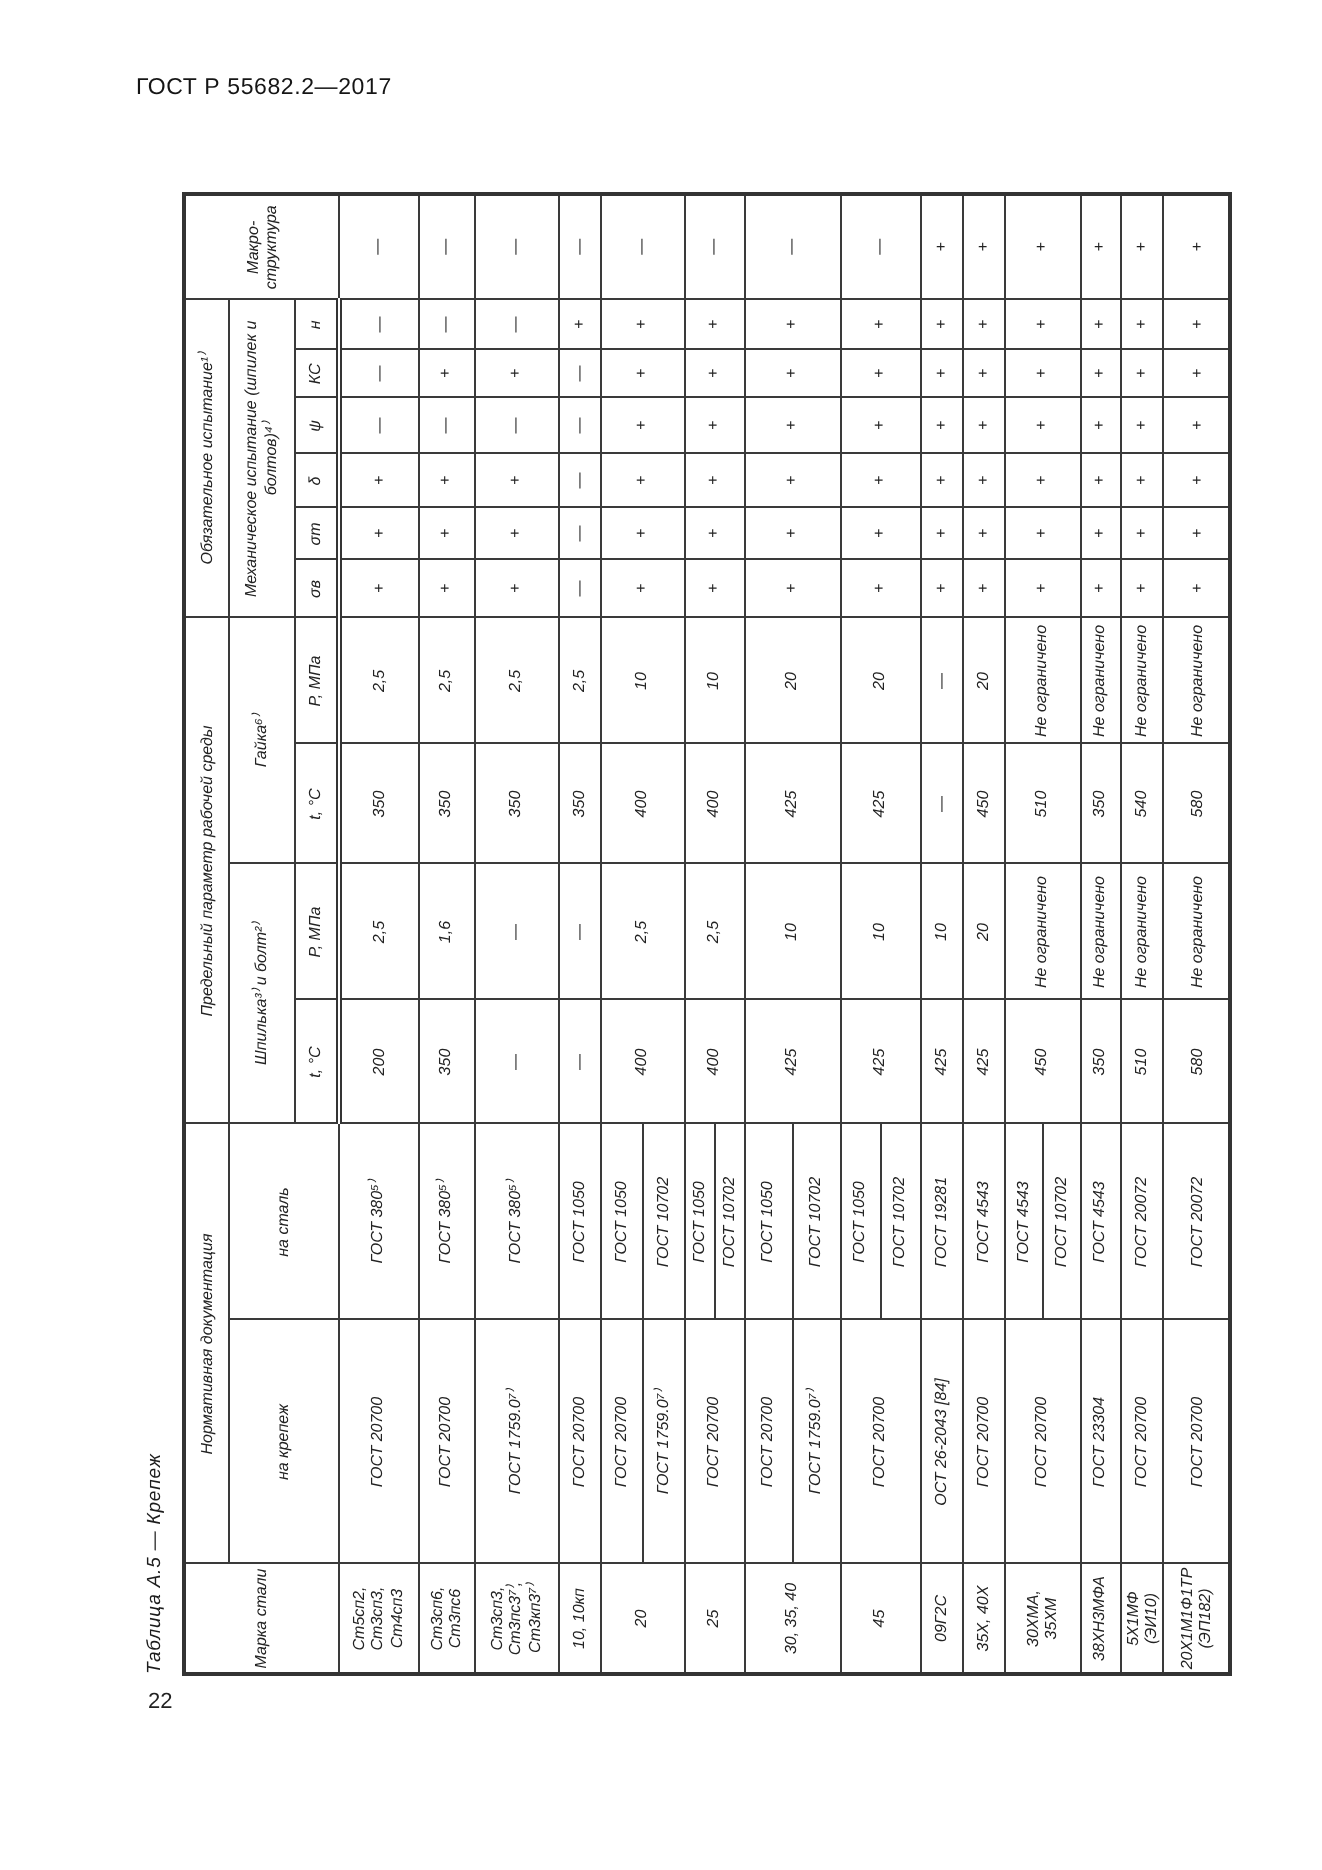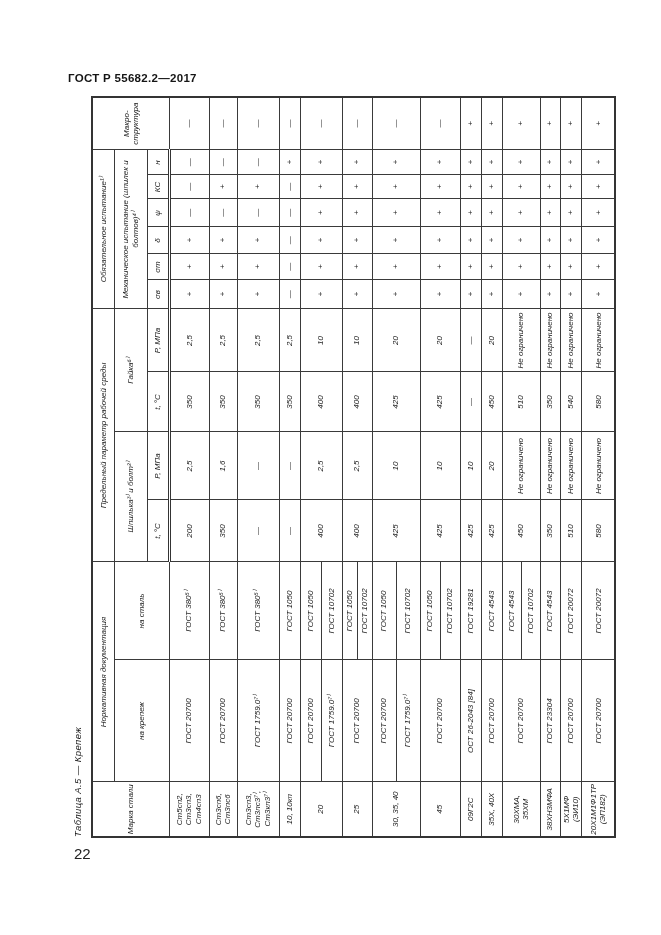"ГОСТ Р 55682.2—2017" .std-ref { font-weight: bold -> normal; top: 72px -> 38px }
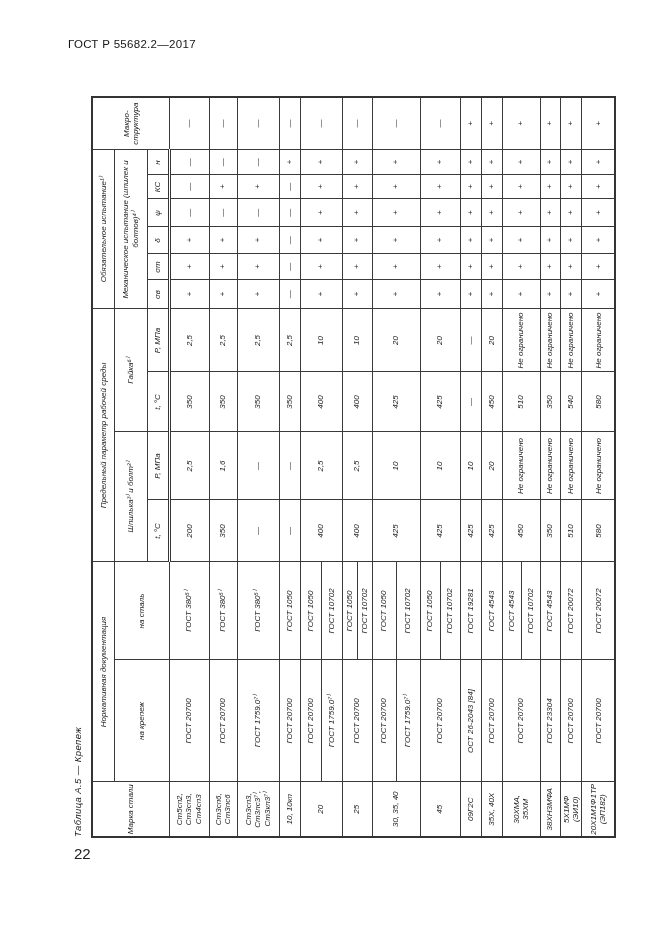"22" .page-num { font-size: 15px -> 11px }
